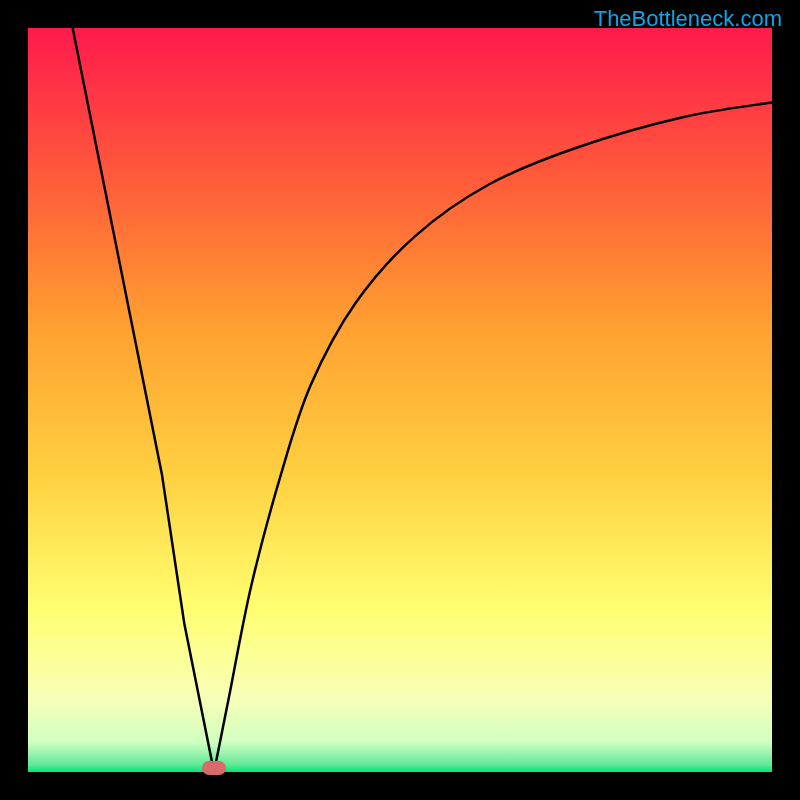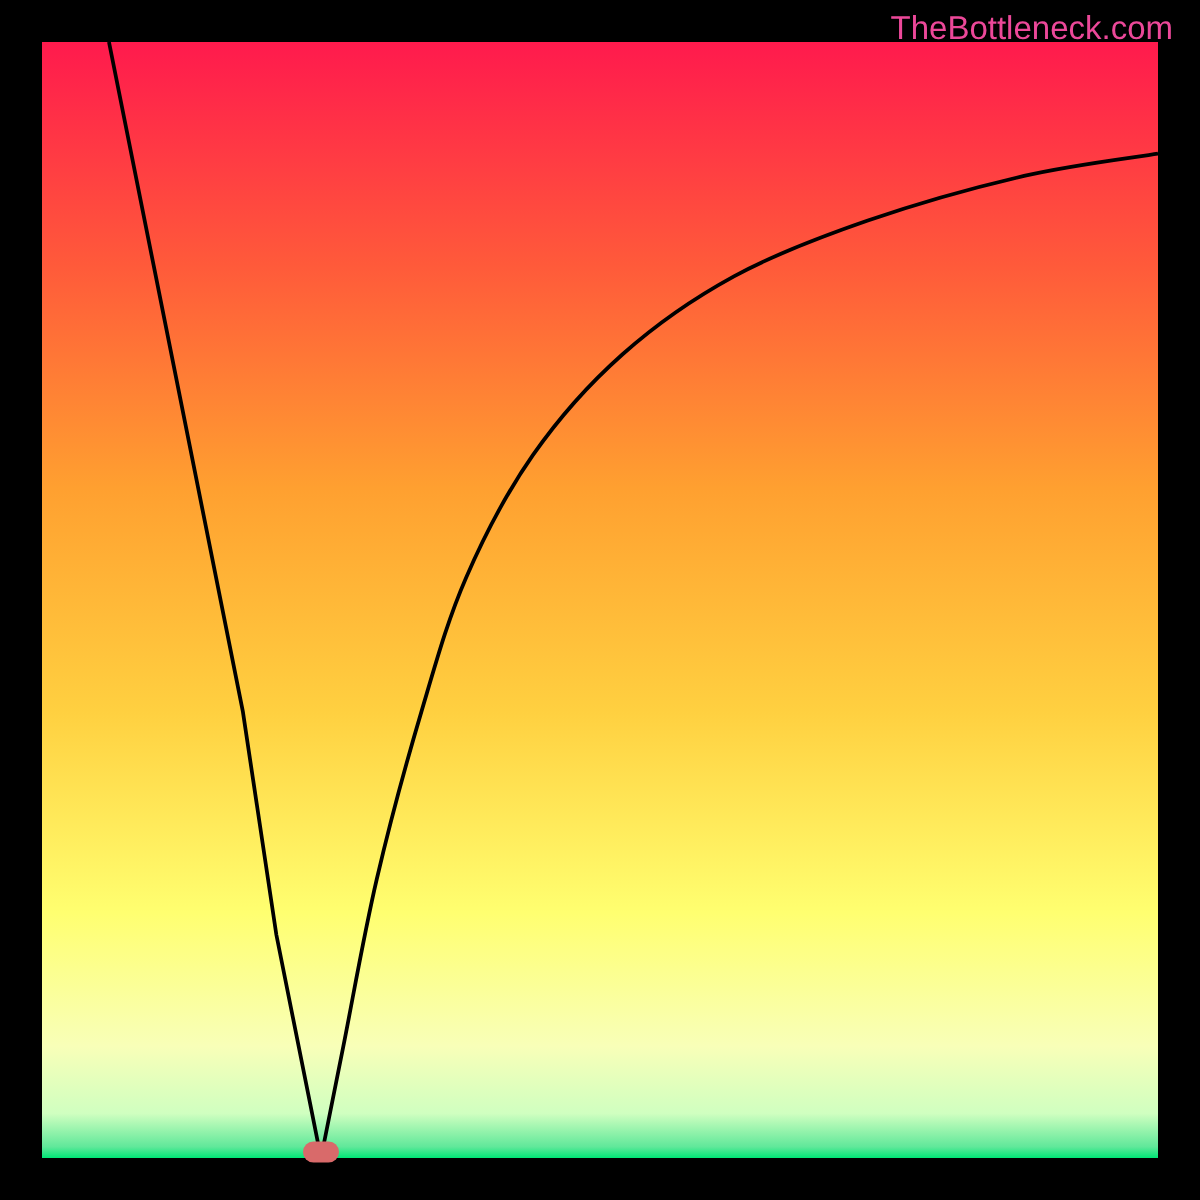"TheBottleneck.com" .watermark { color: #ec4899 -> #0ea5e9 }
